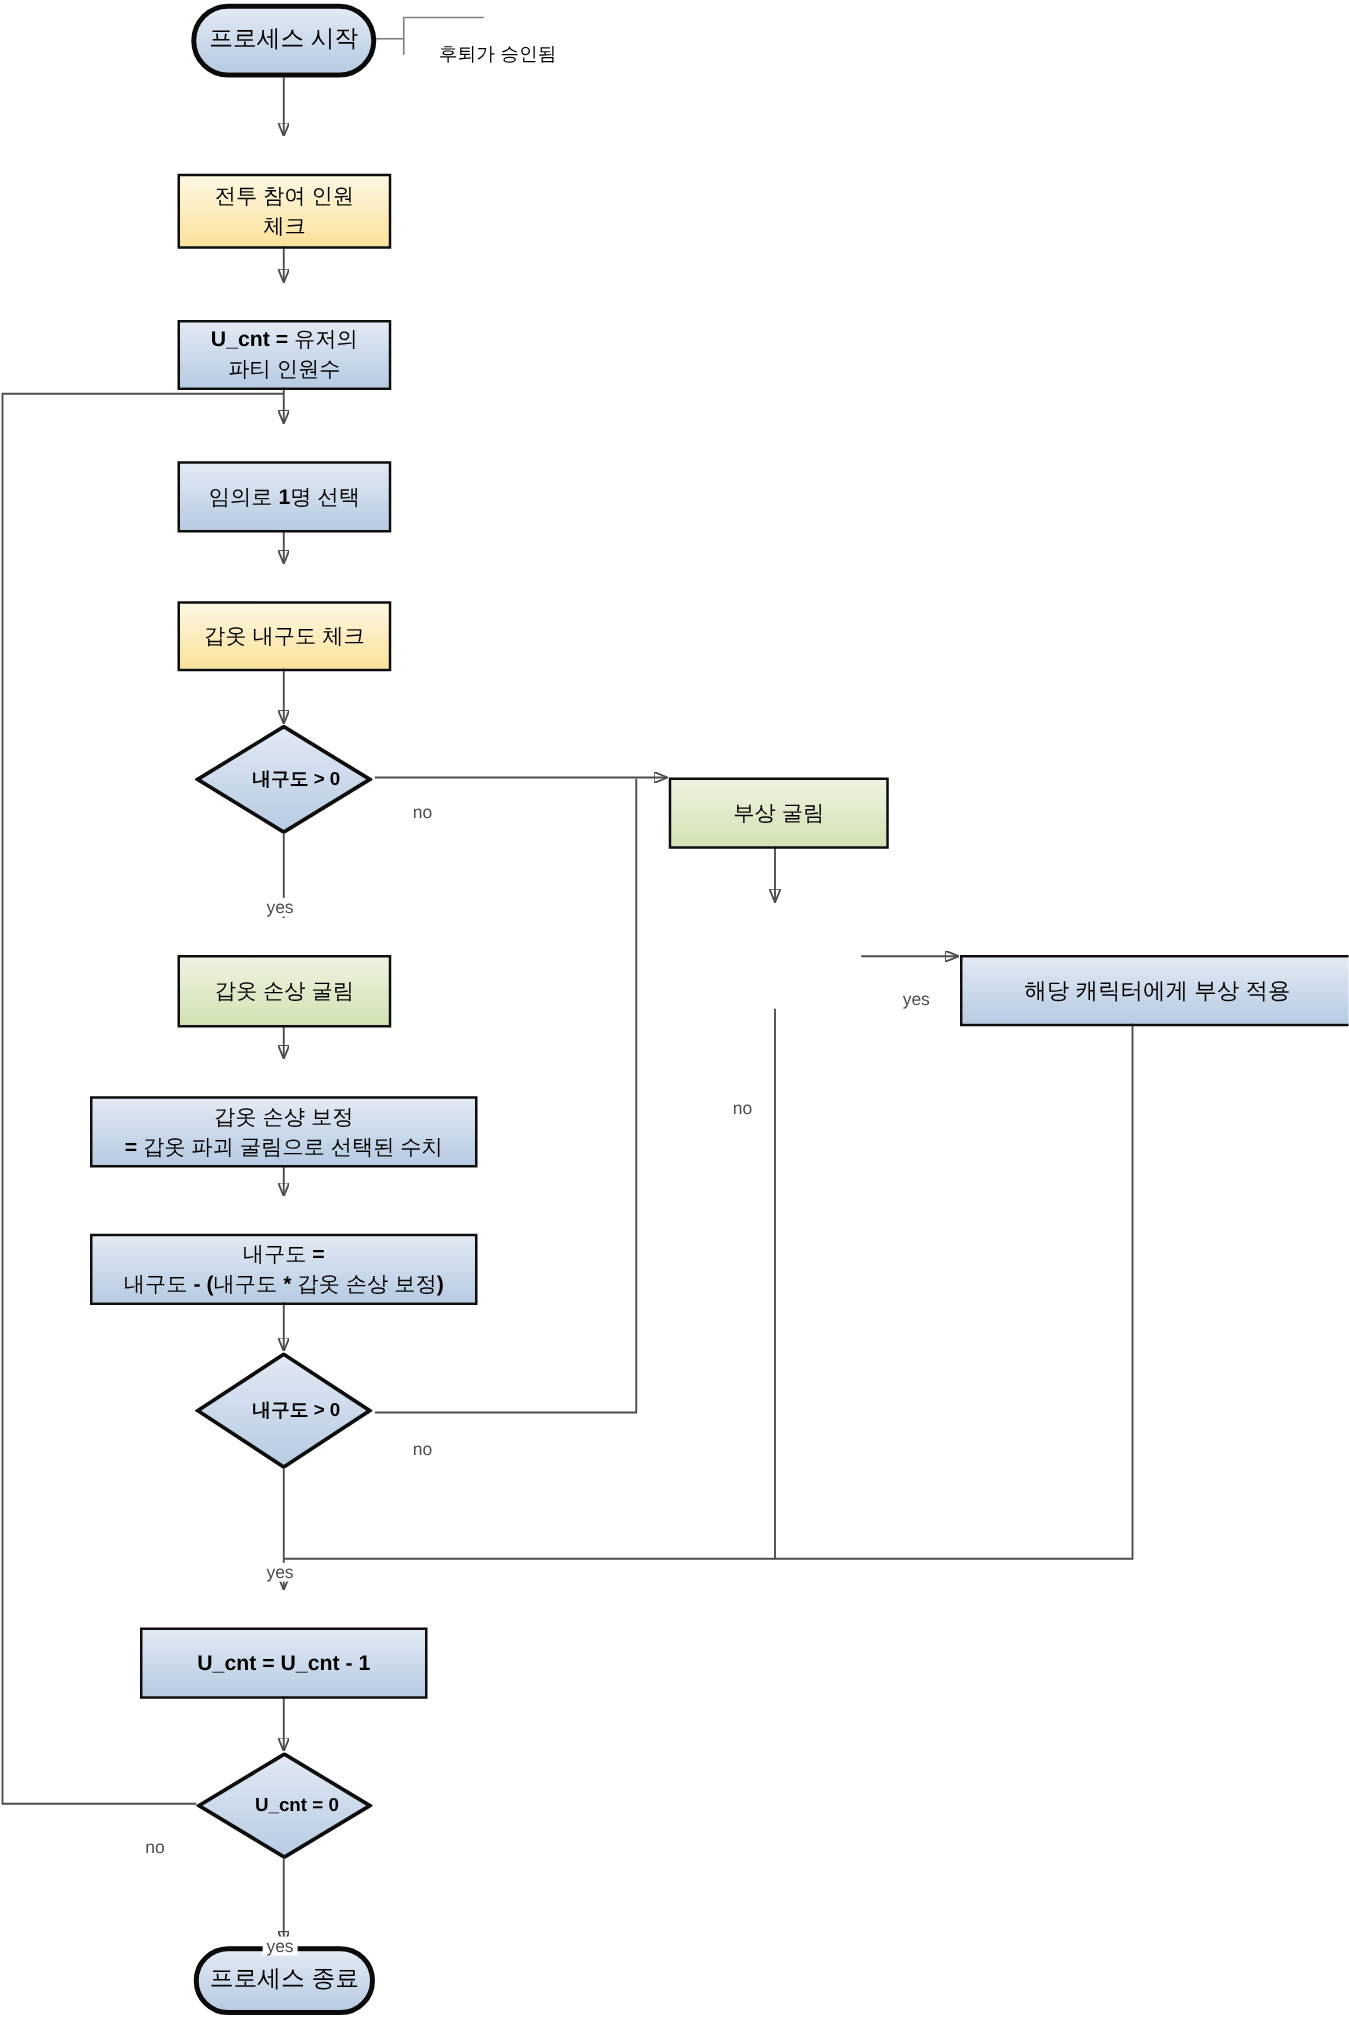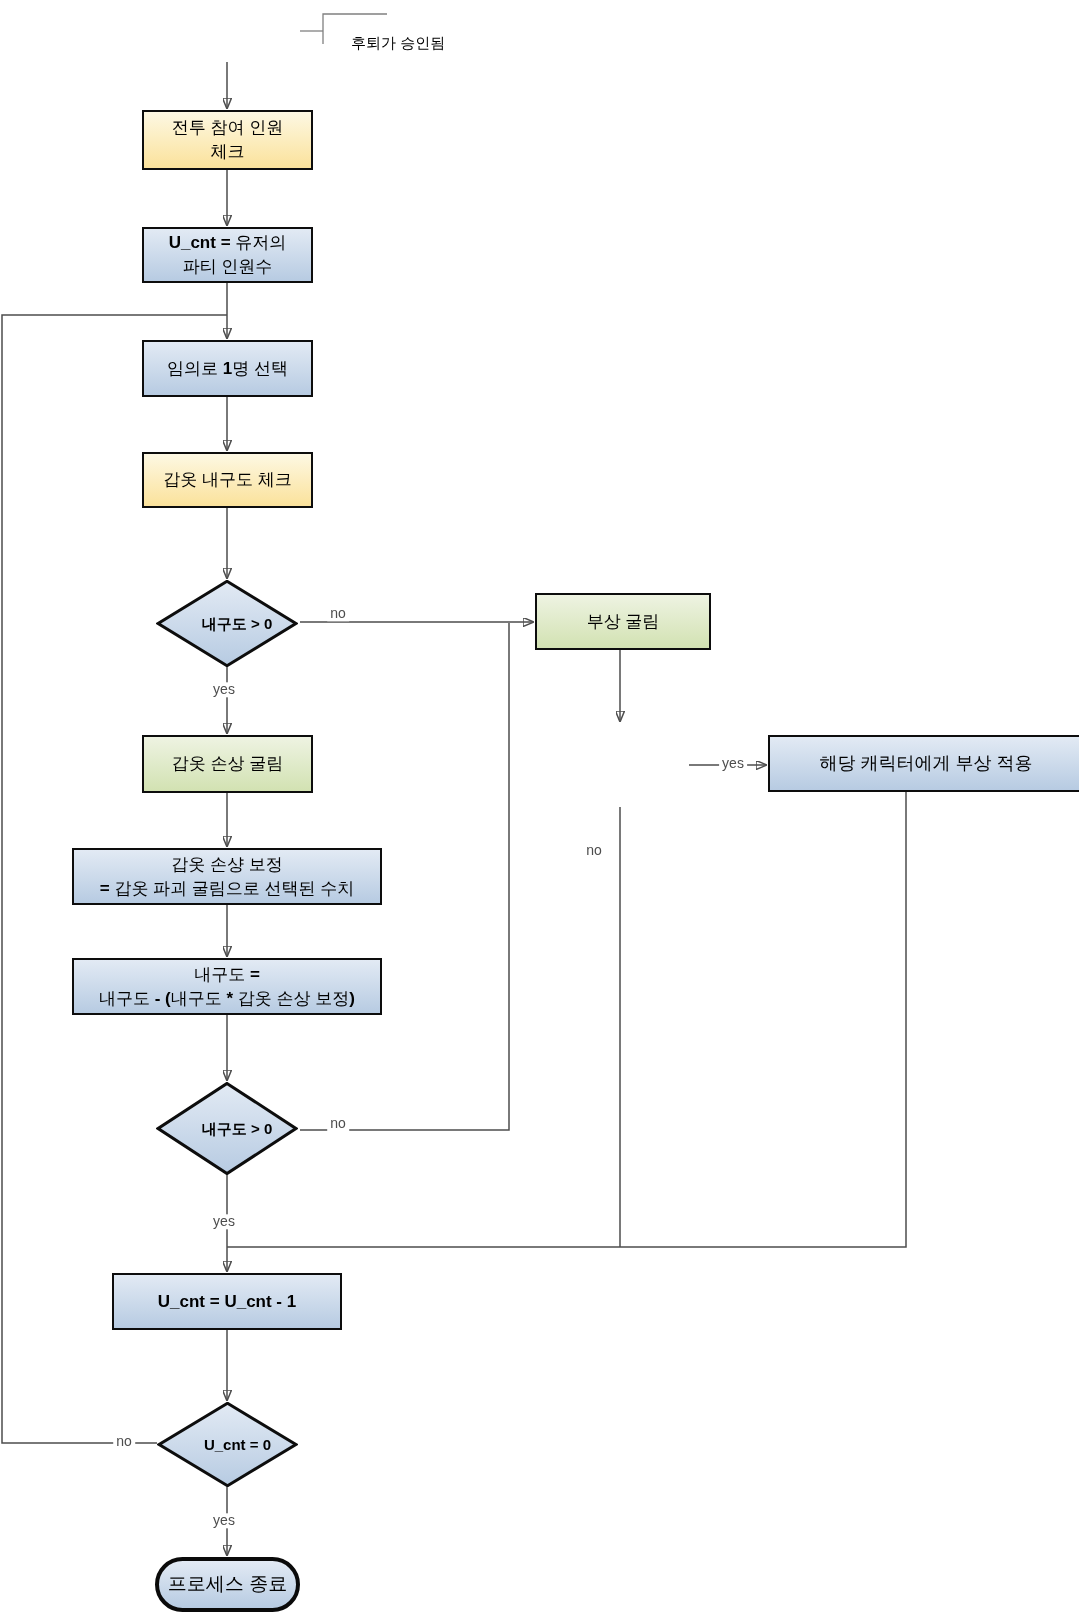"프로세스 시작" div.node { html: none -> <div> <span>프로세스 시작</span> </div> }
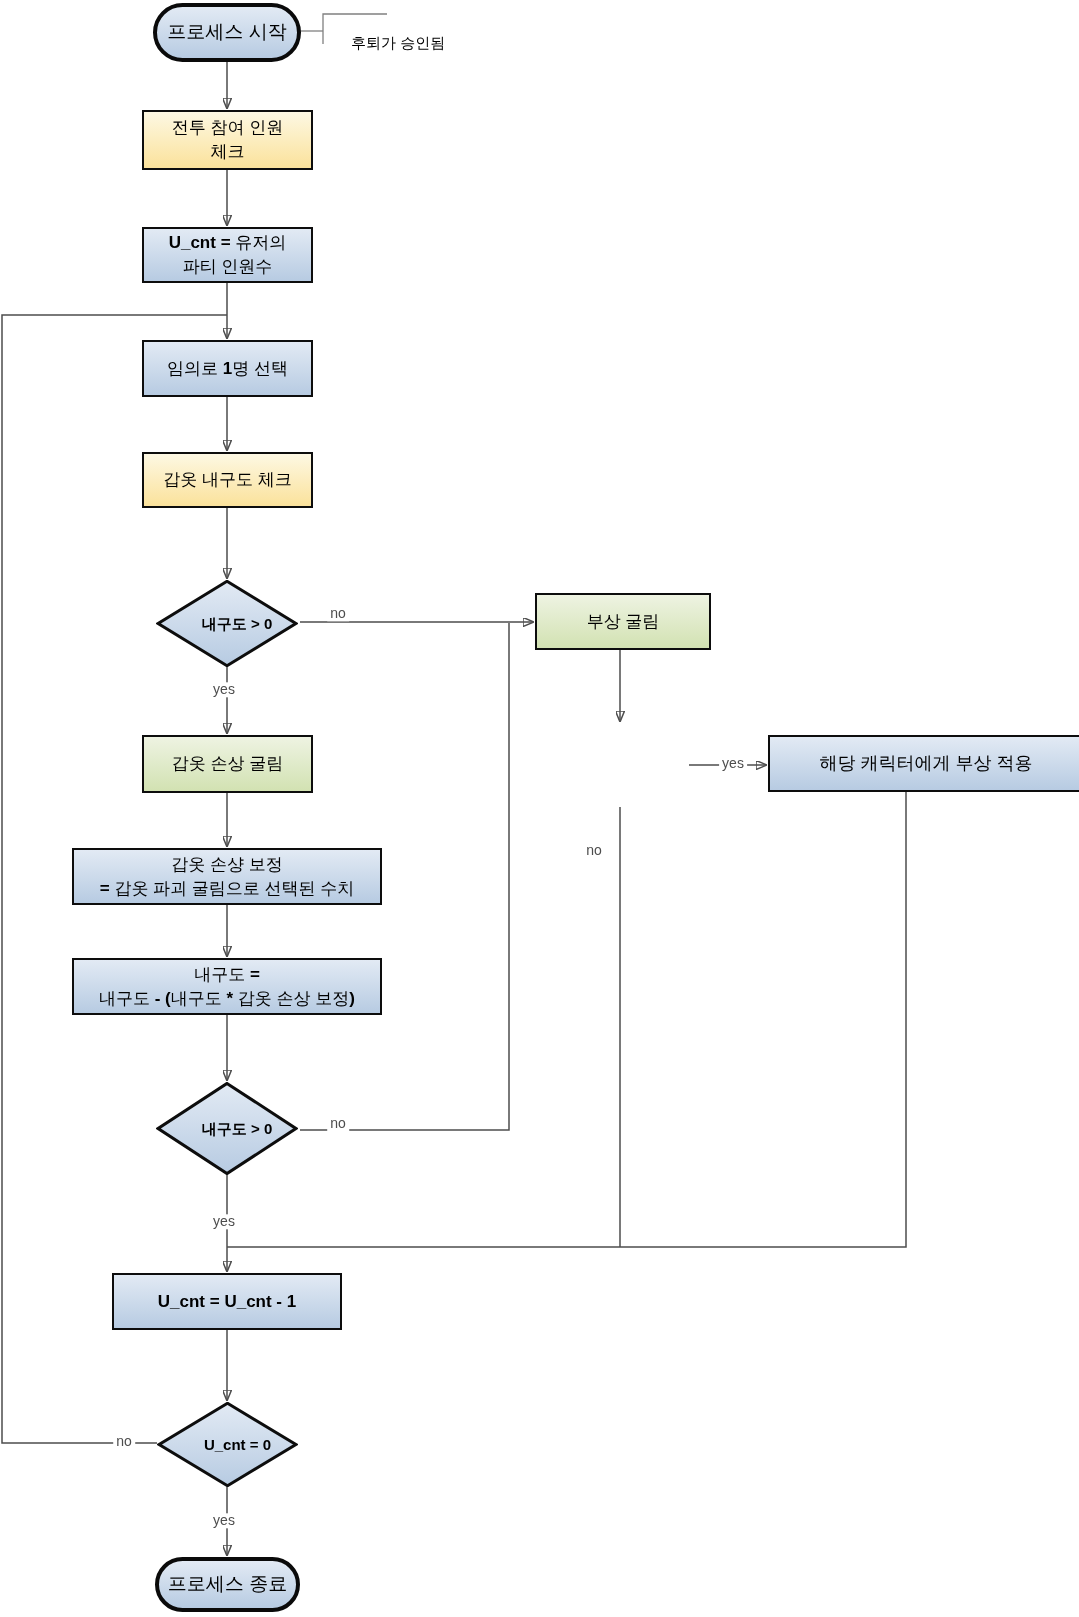"전투 참여 인원" .rect { margin-top: none -> 29px }
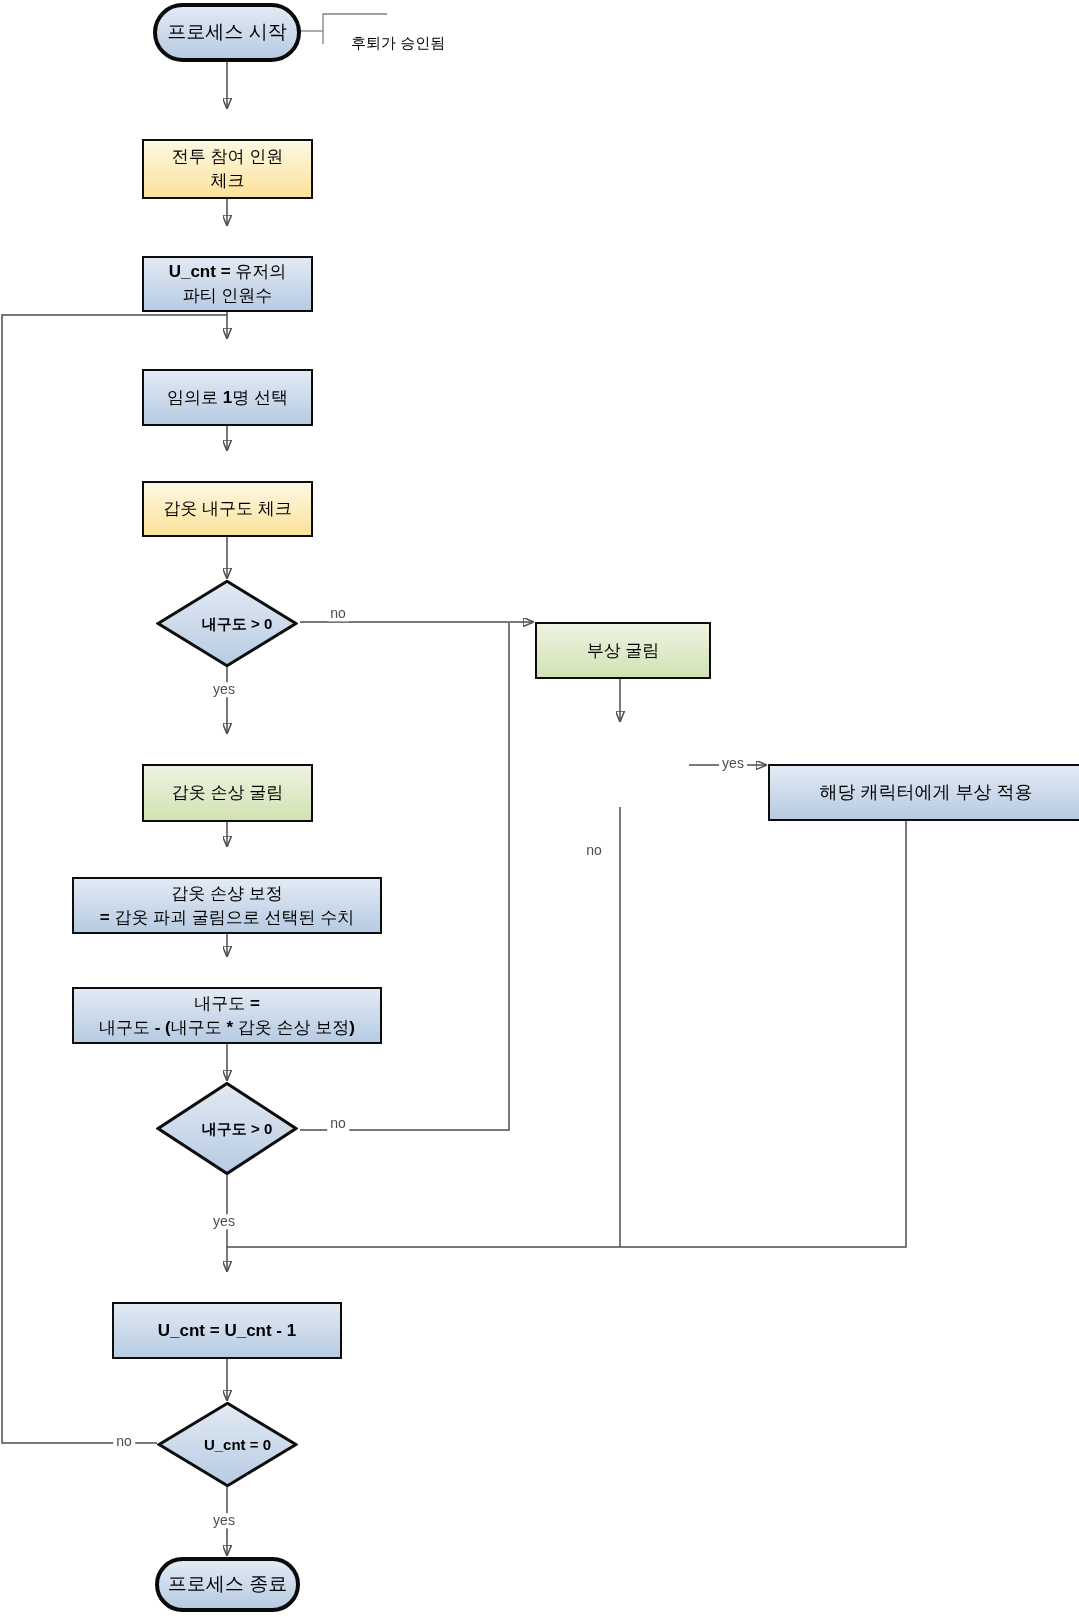"no" .elabel { margin-top: none -> 36px }
